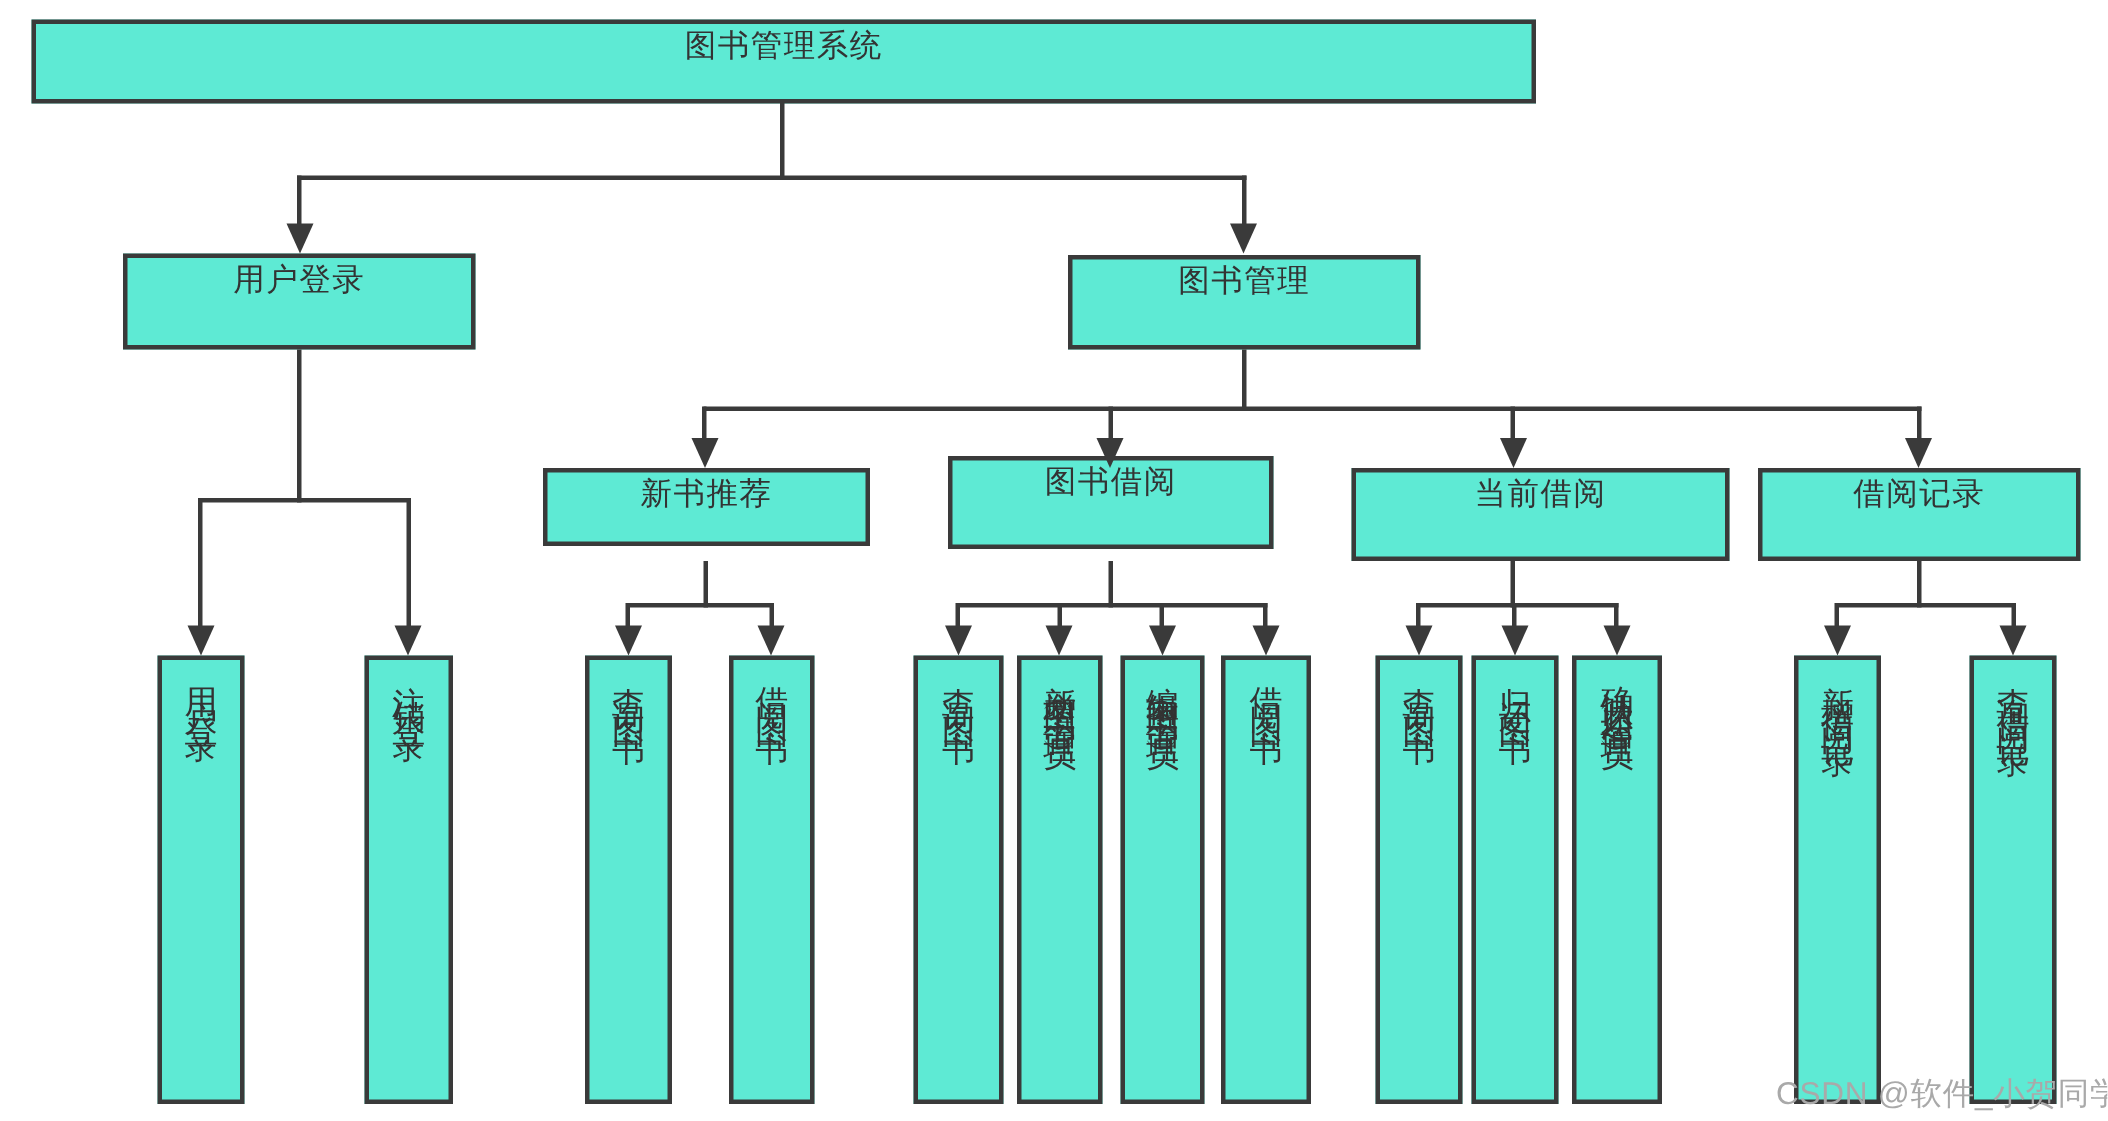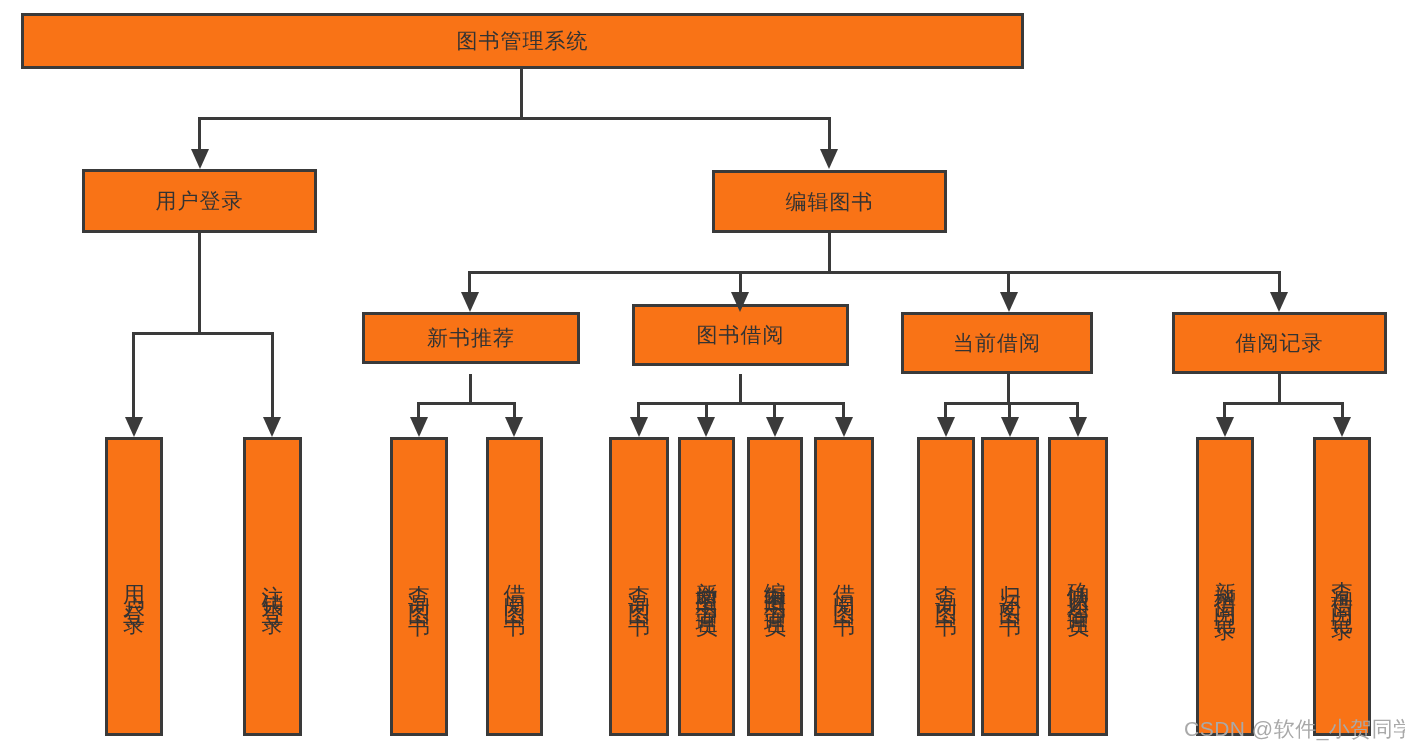"图书管理系统" .box { align-items: center -> flex-start; background: #f97316 -> #5eead4 }
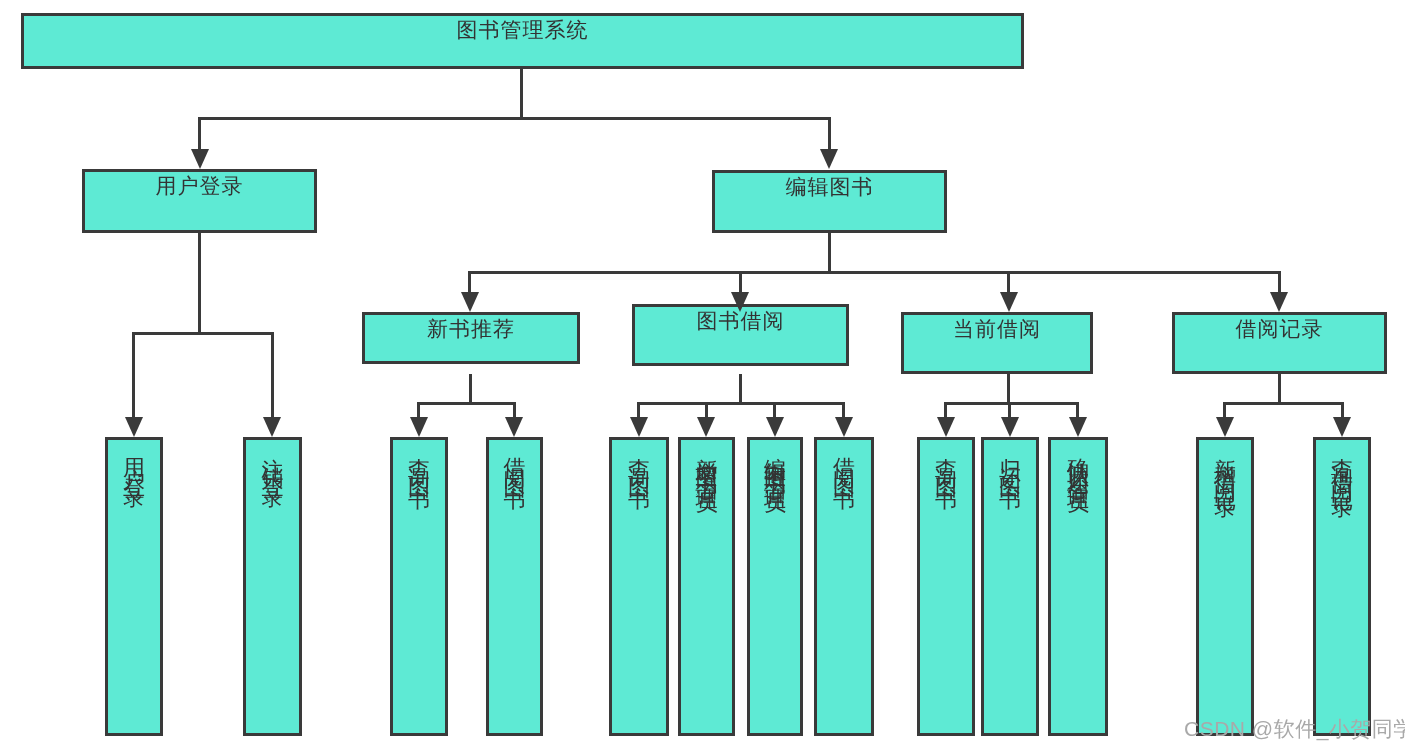"编辑图书" span.hlabel { text: 编辑图书 -> 图书管理 }
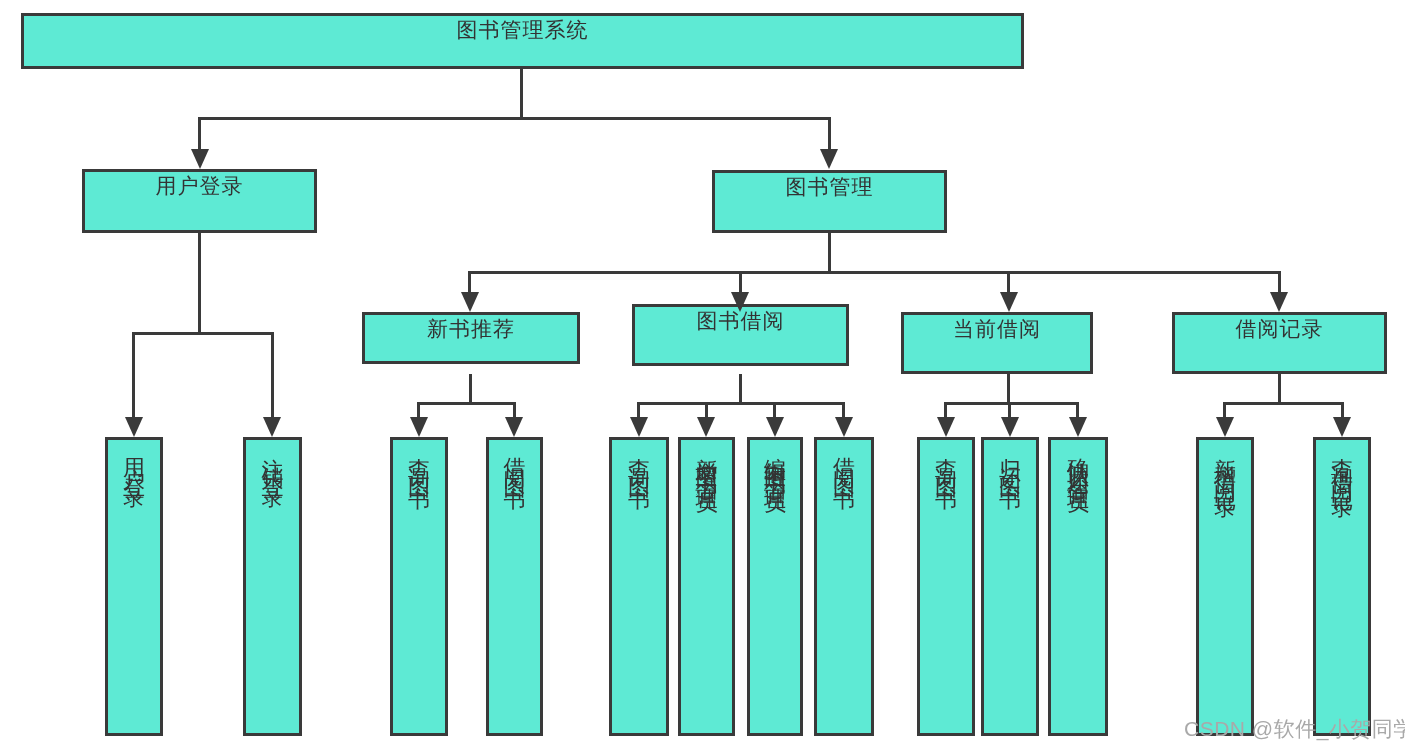"当前借阅" div.box { width: 192px -> 252px }
